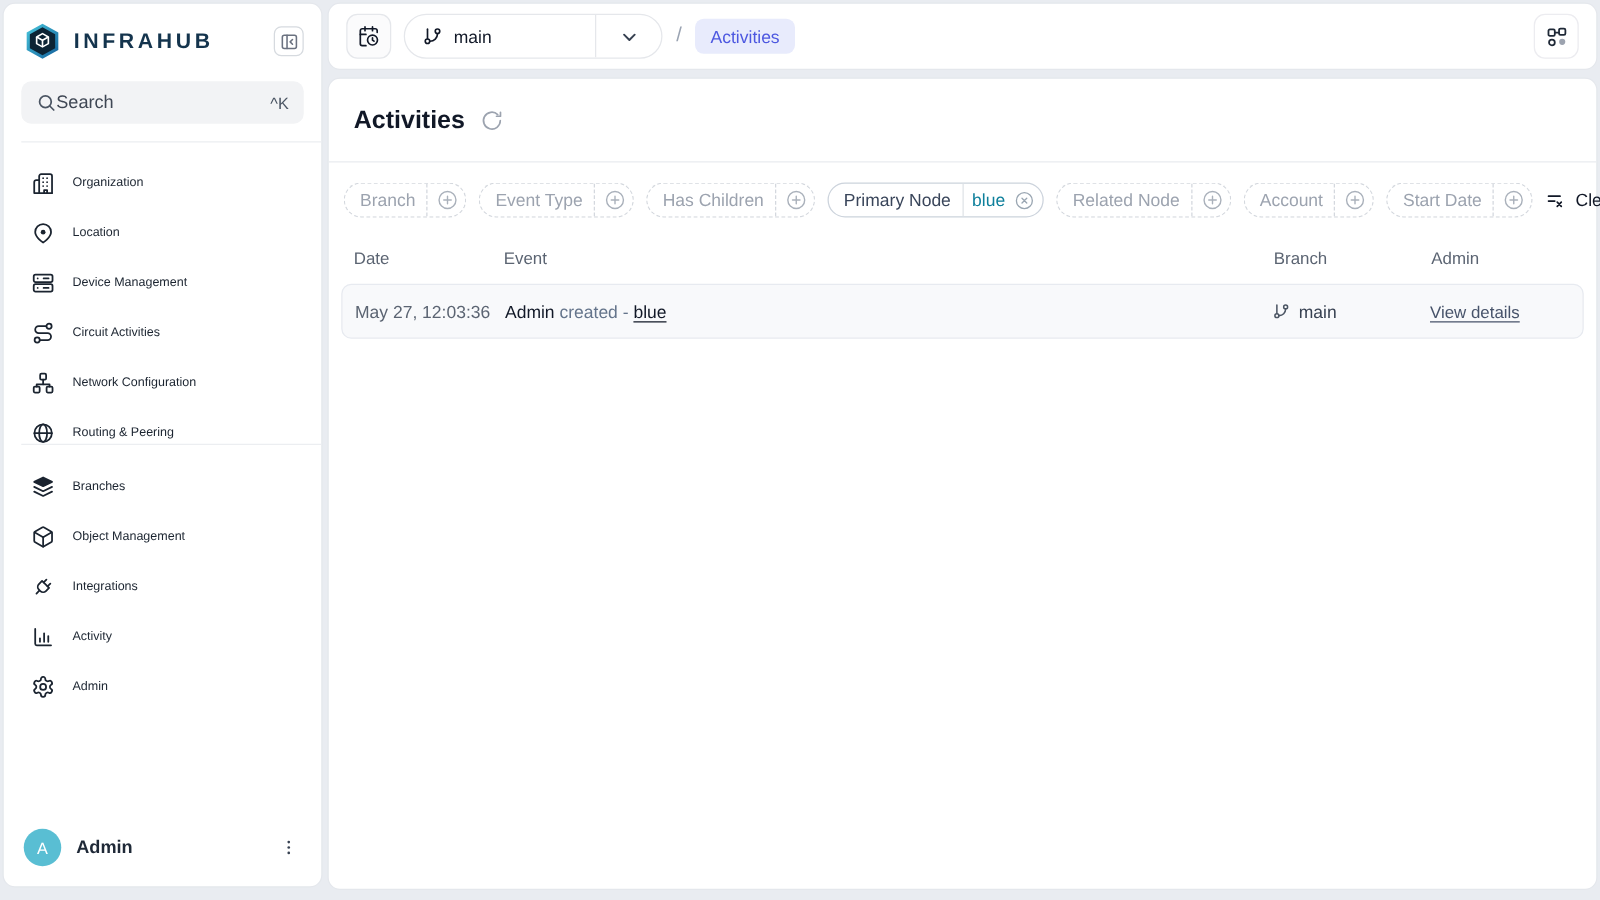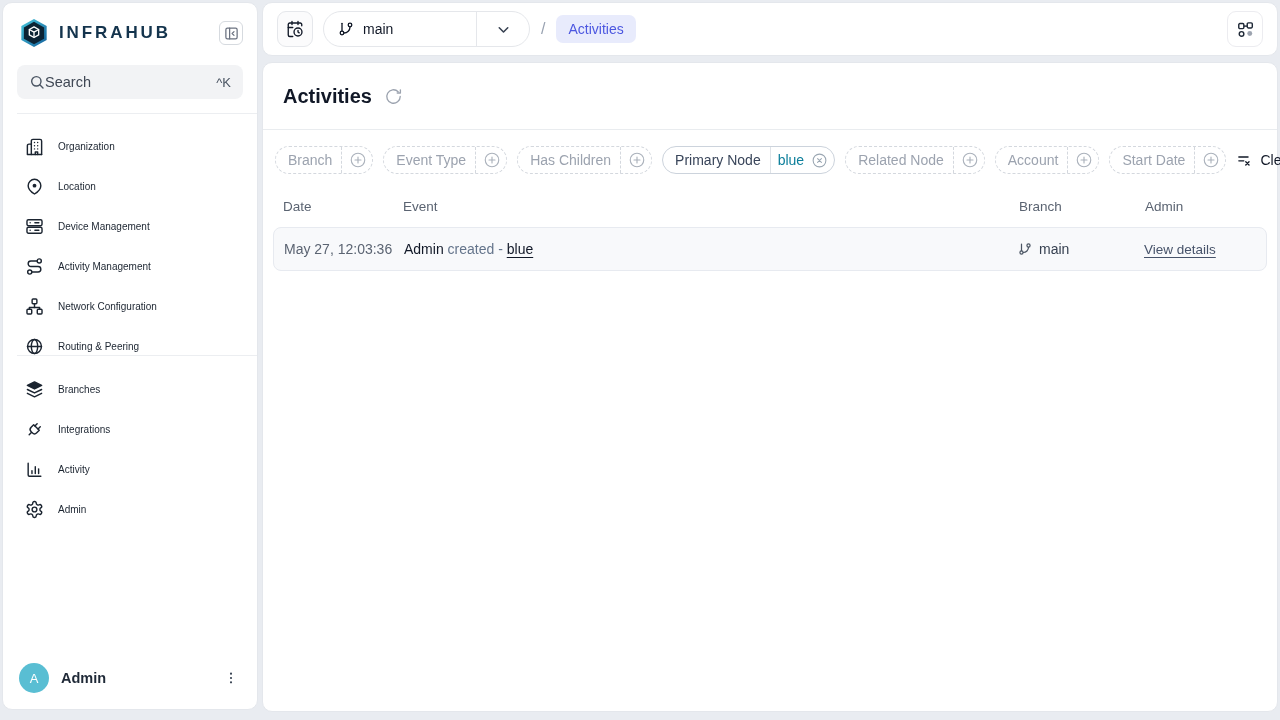"Activity Management" span.nl { text: Activity Management -> Circuit Activities }
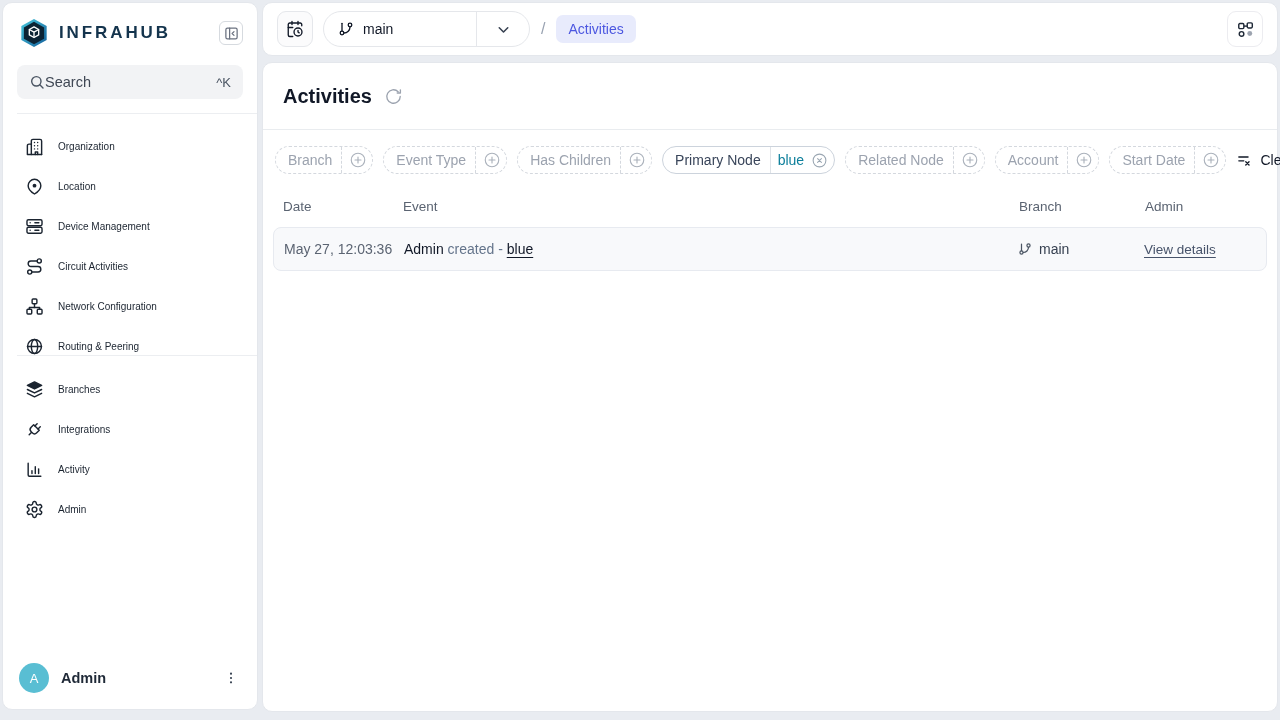"Object Management" div.nav-item { html: none -> <div> <svg> <path></path> <path></path> <path></path> </svg> <span>Object Management</span> </div> }
